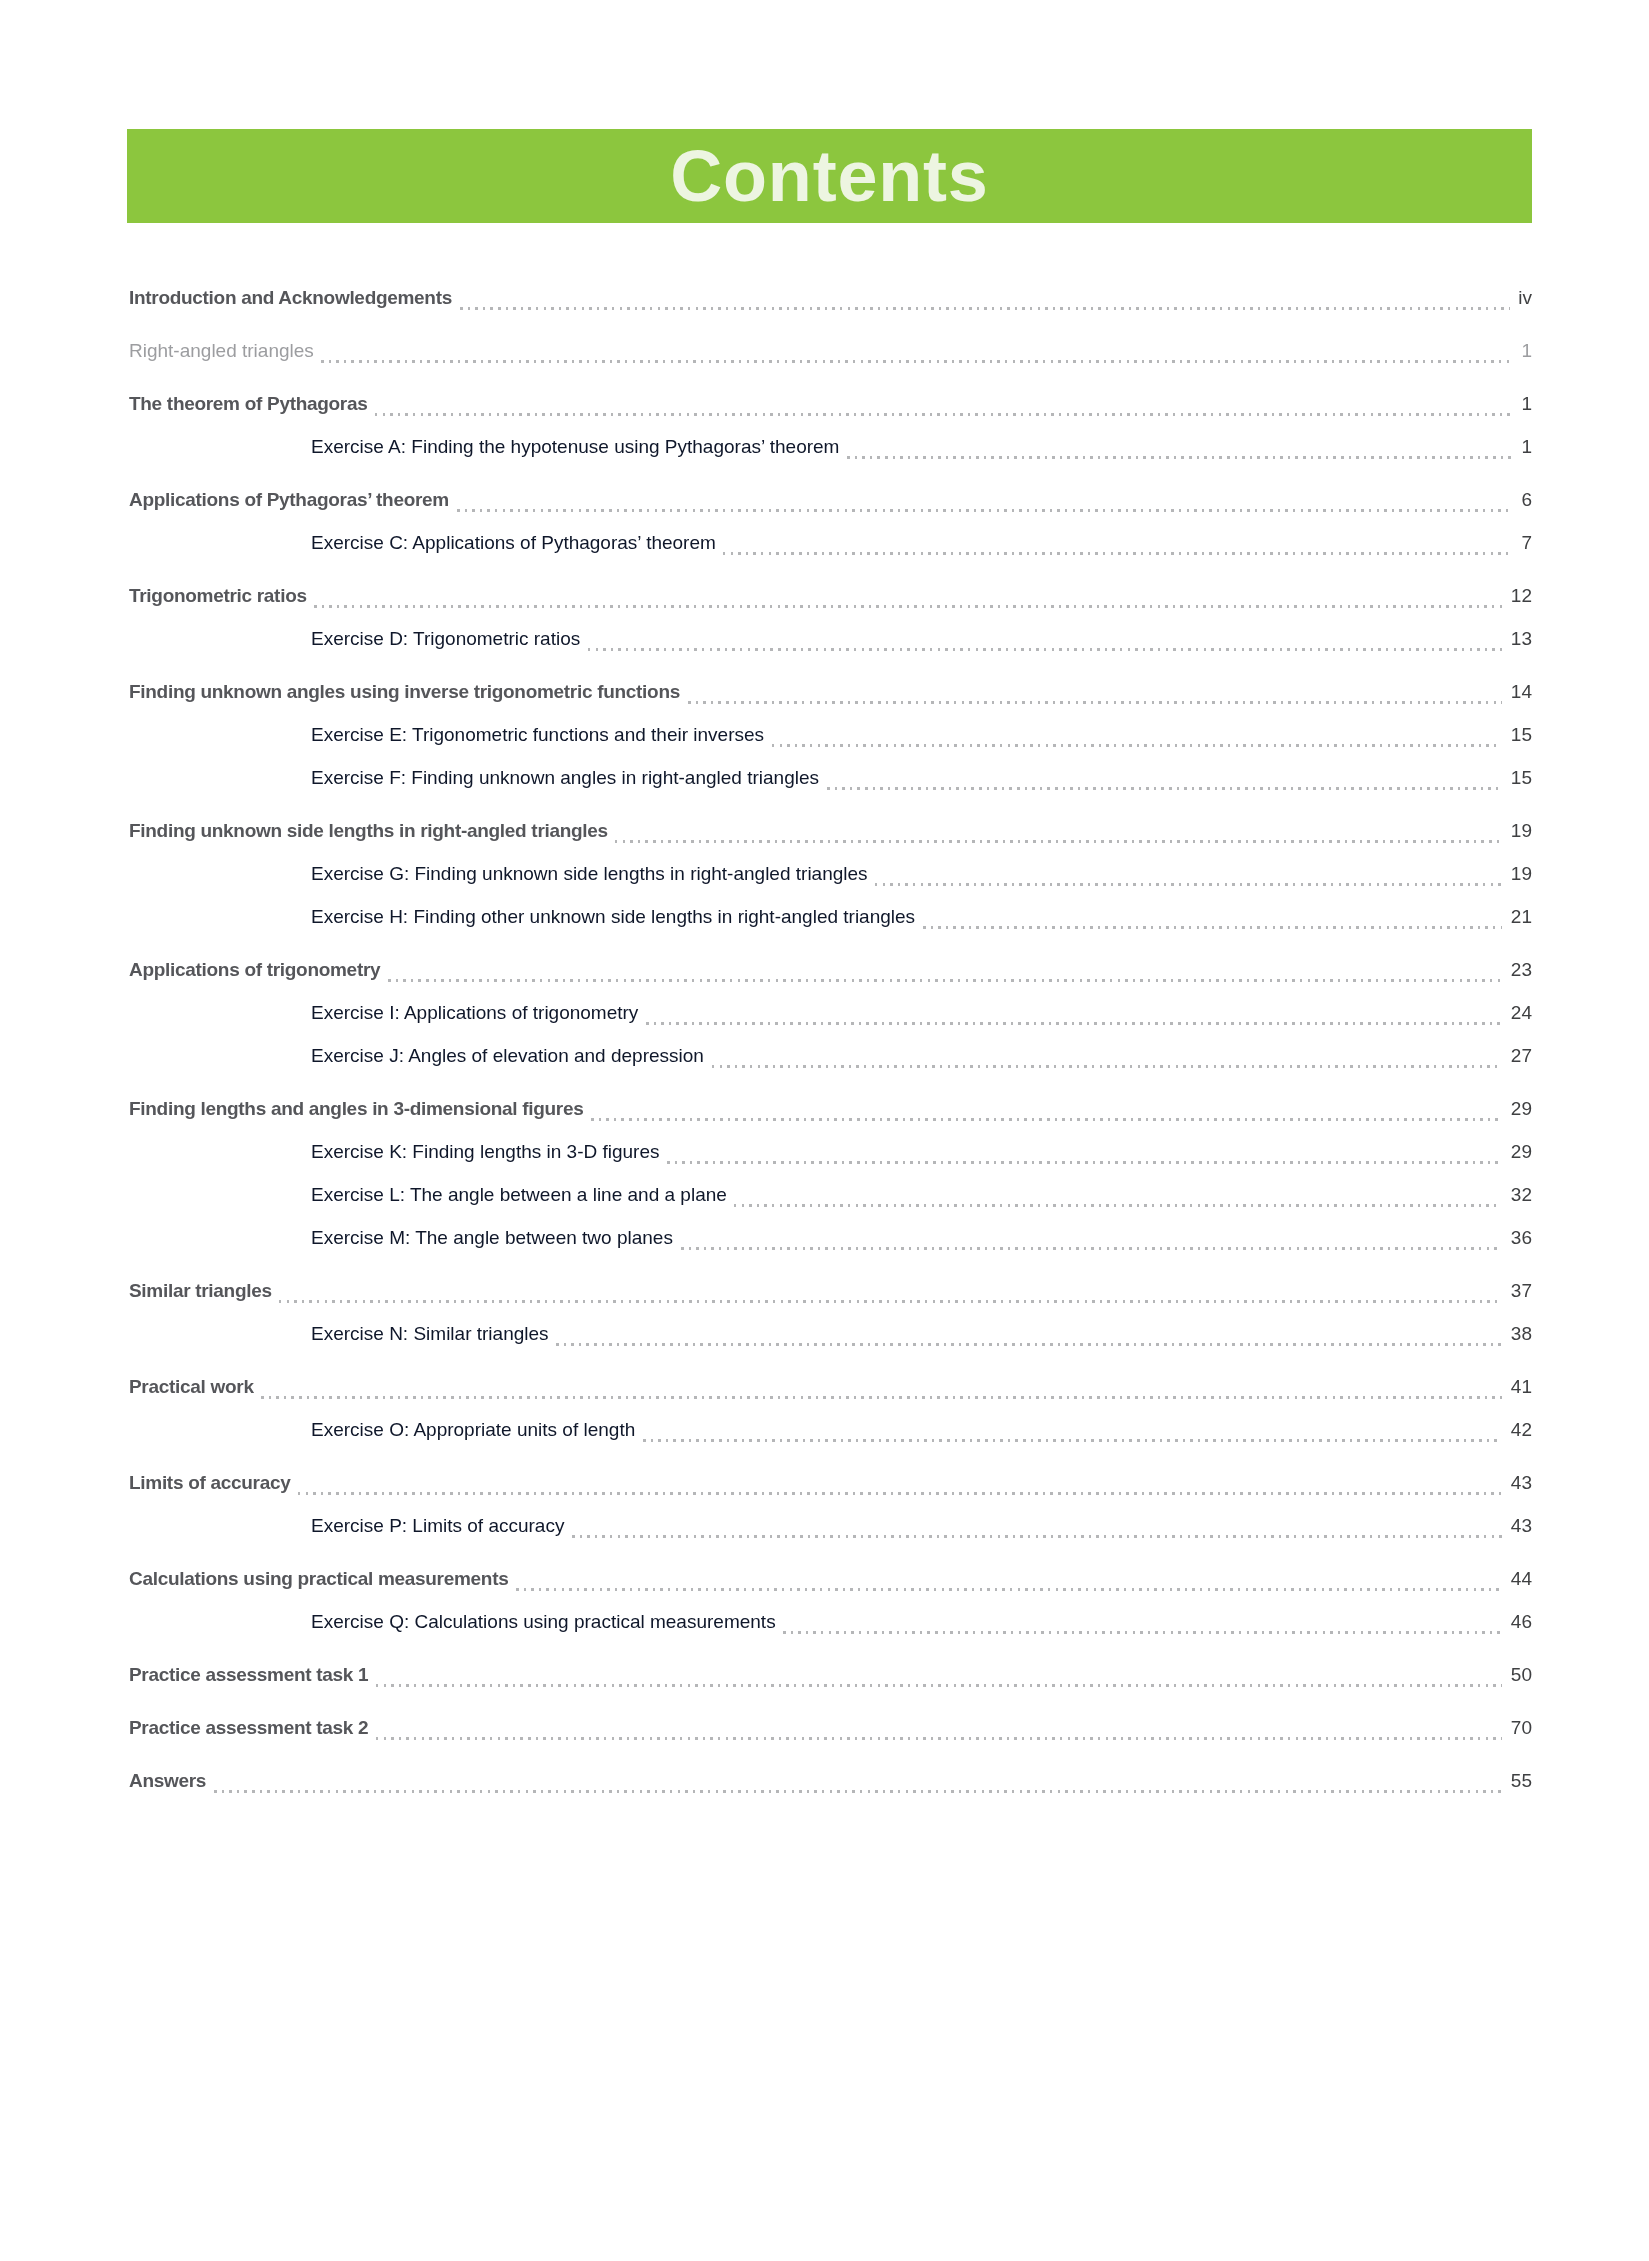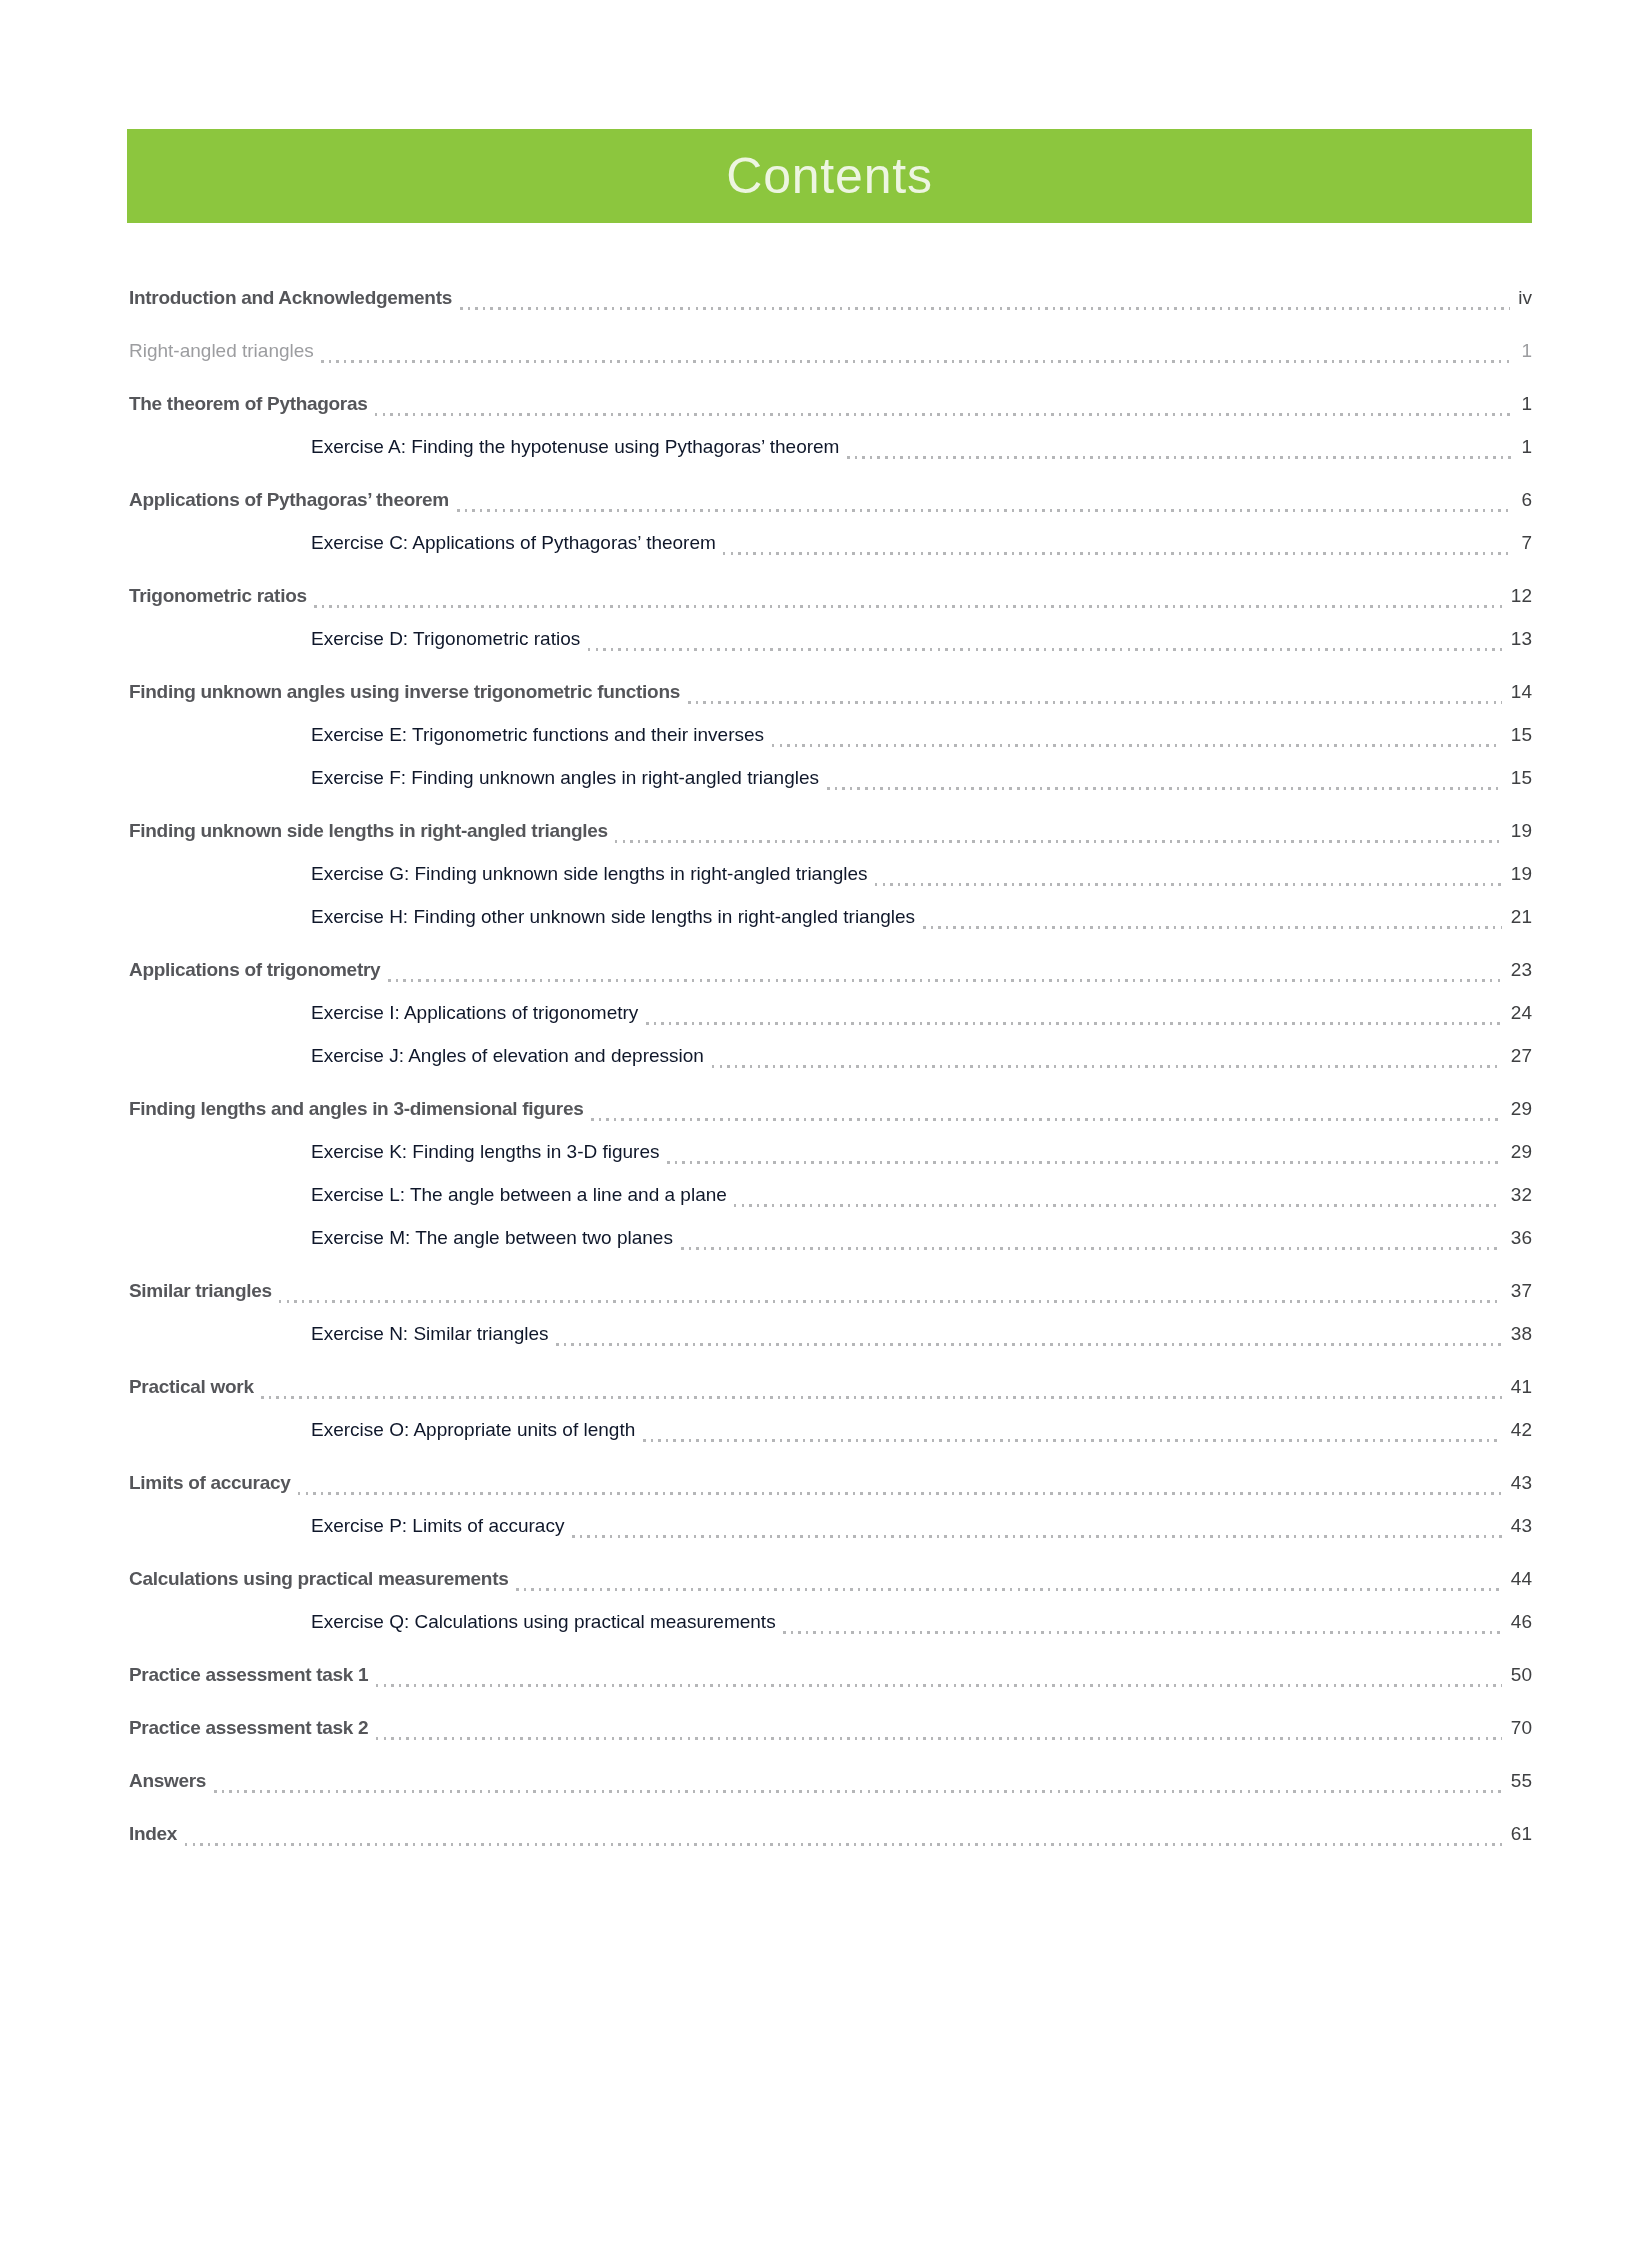"Contents" .header-title { font-size: 50px -> 72px; font-weight: 400 -> 700 }
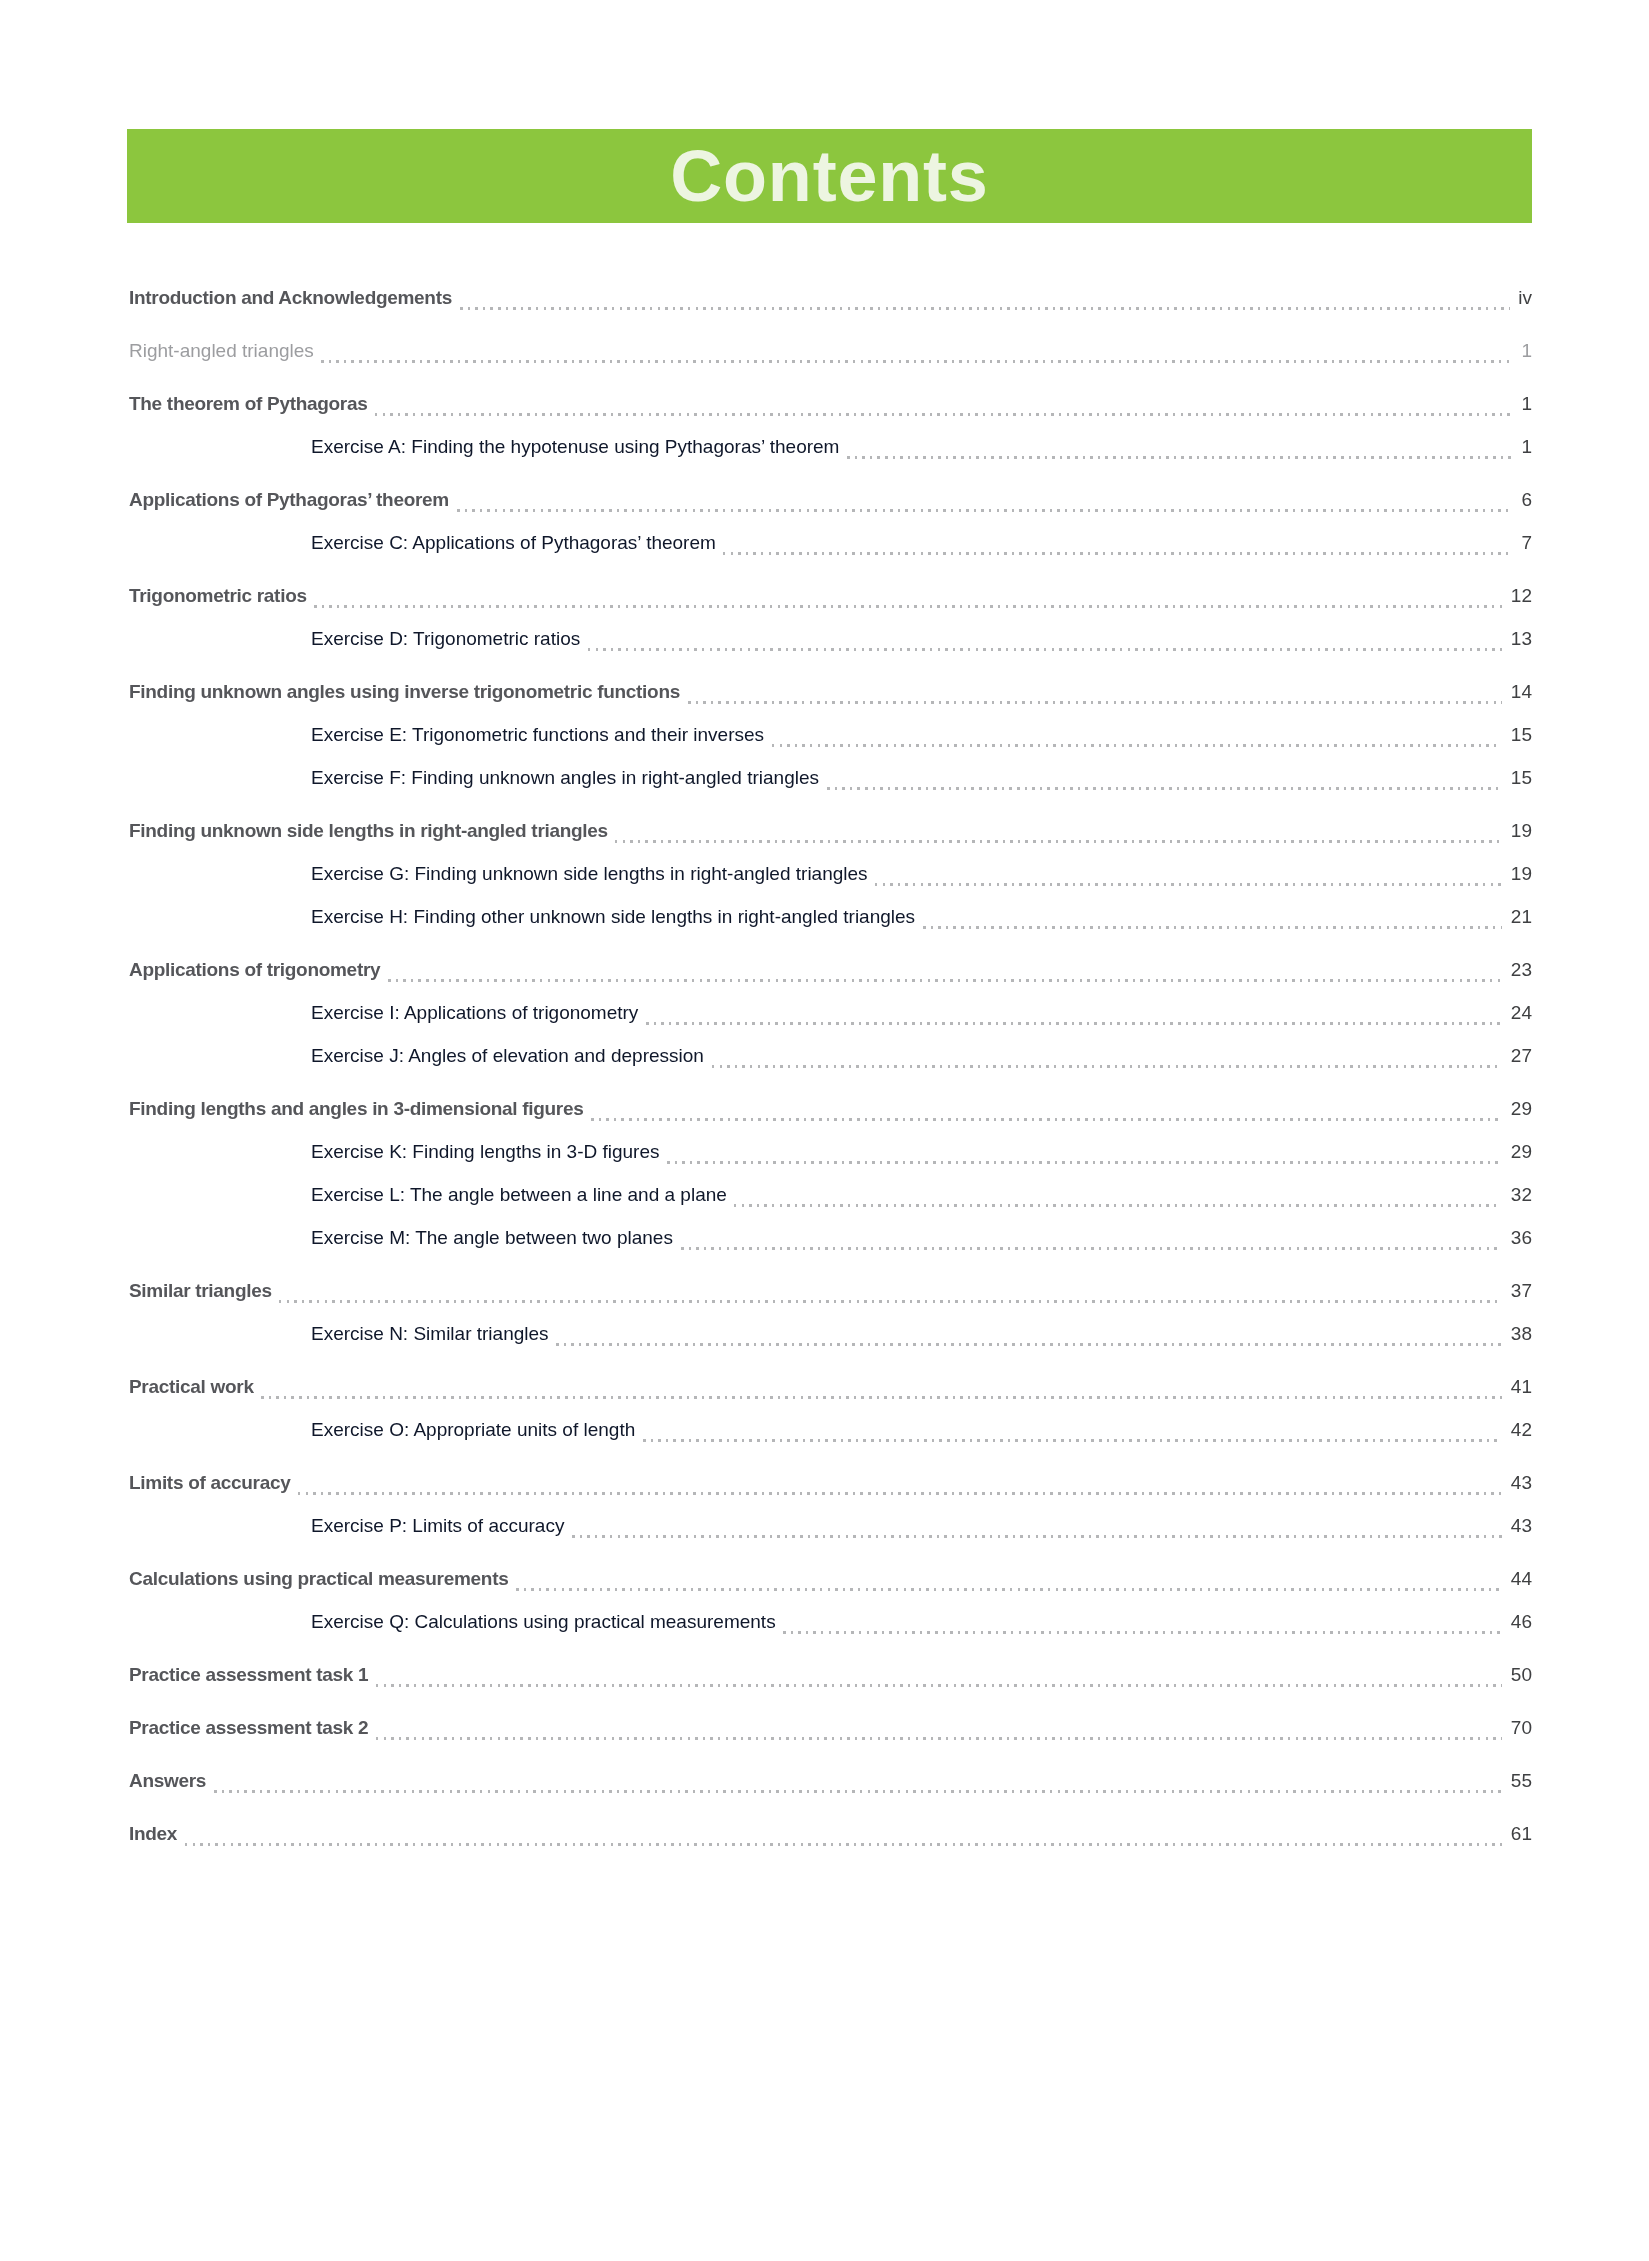"Index" div.row { html: <div> <span>Index</span> <span></span> <span>61</span> </div> -> none }
